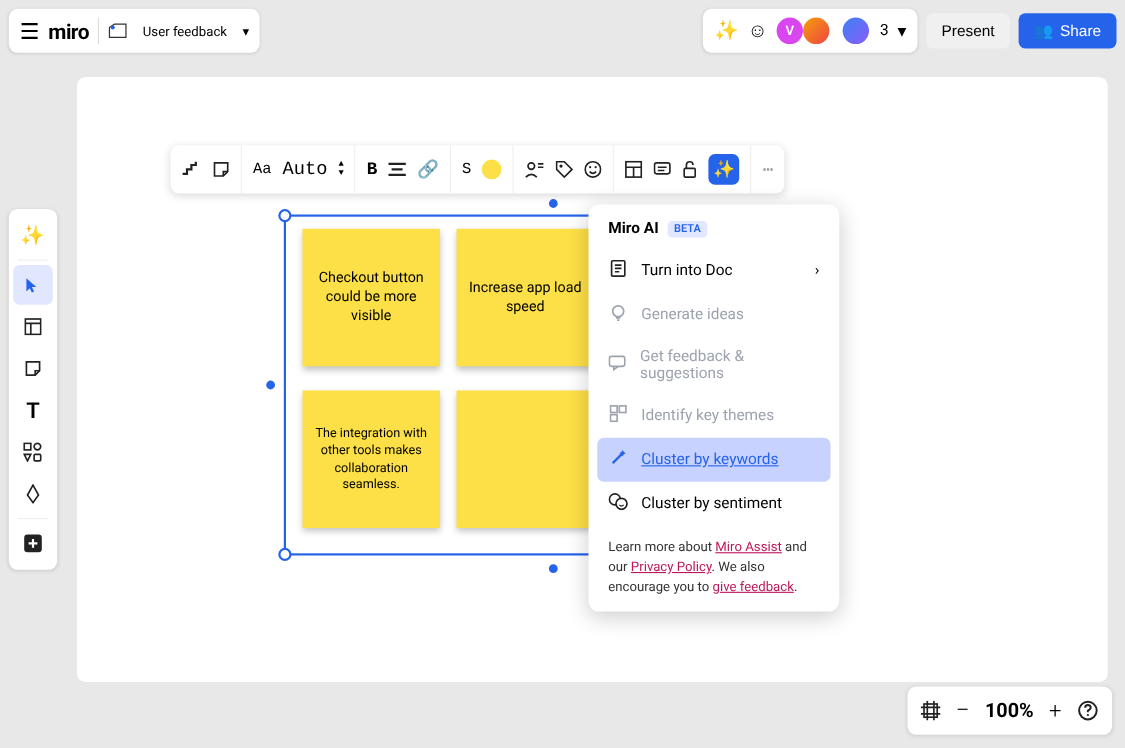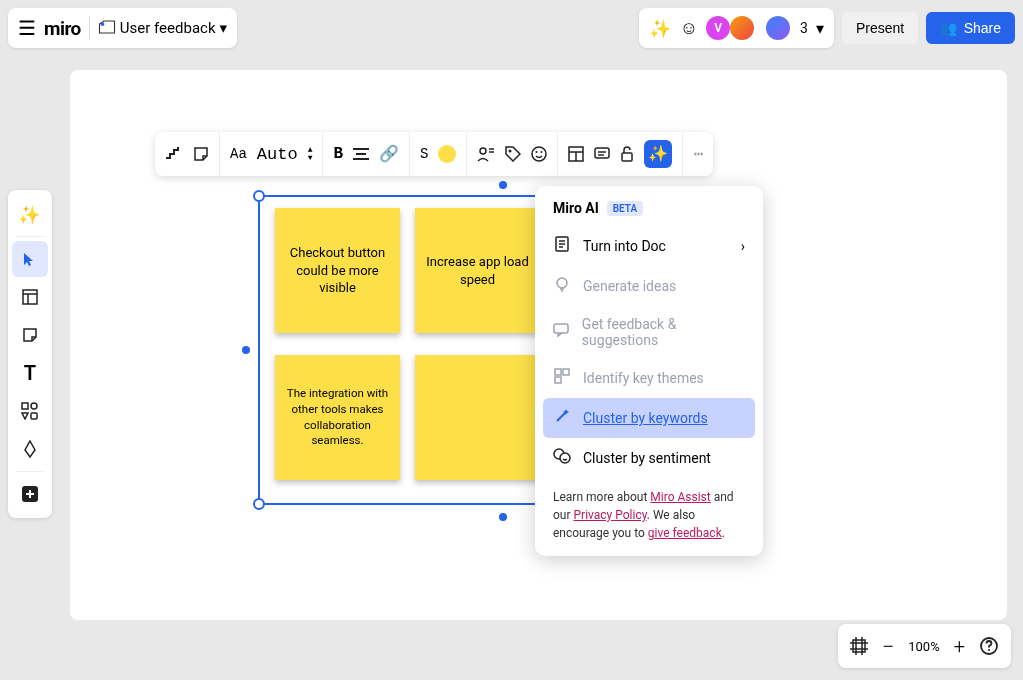"User feedback" .board-name-wrap { align-items: flex-start -> flex-end; font-size: 15px -> 12px; gap: 4px -> 14px }
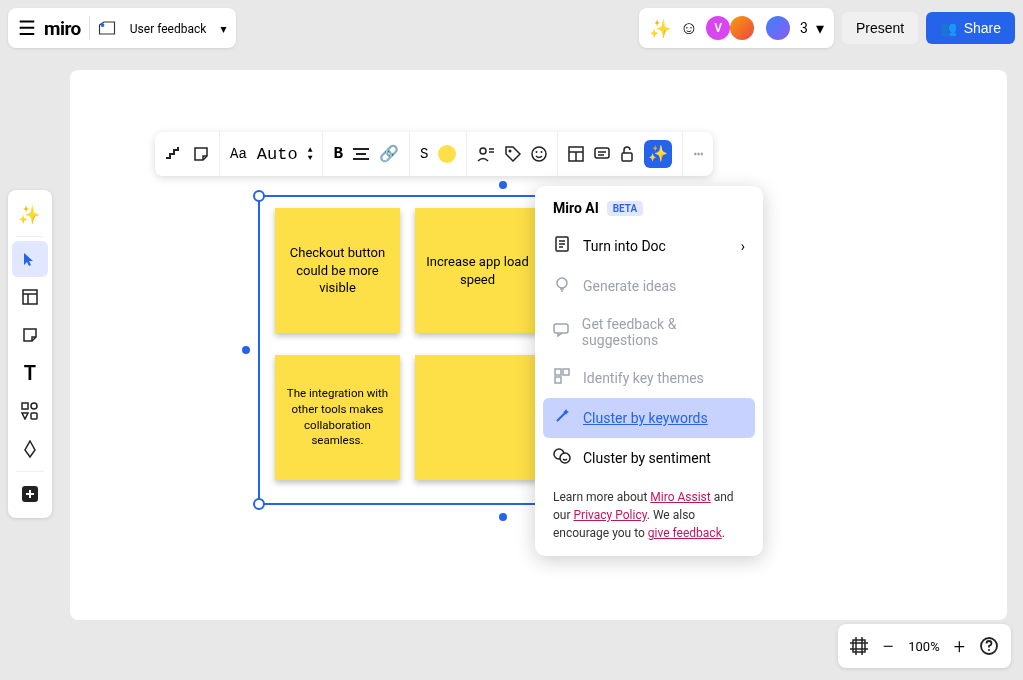"100%" .zoom-level { font-size: 13px -> 18px; font-weight: 400 -> 700 }
